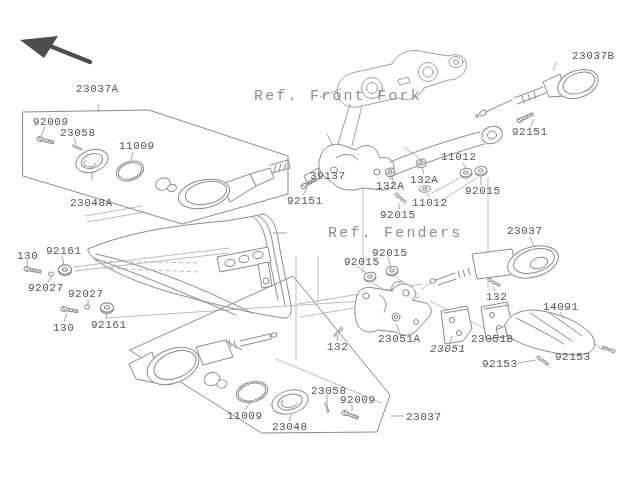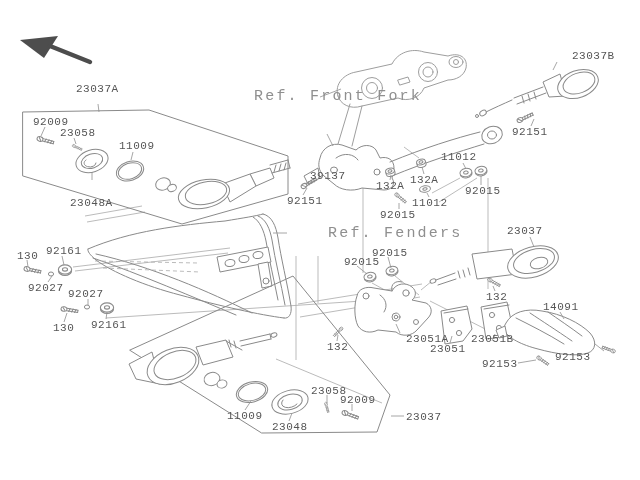"23051A" span.part-label { margin-left: 28px -> none }
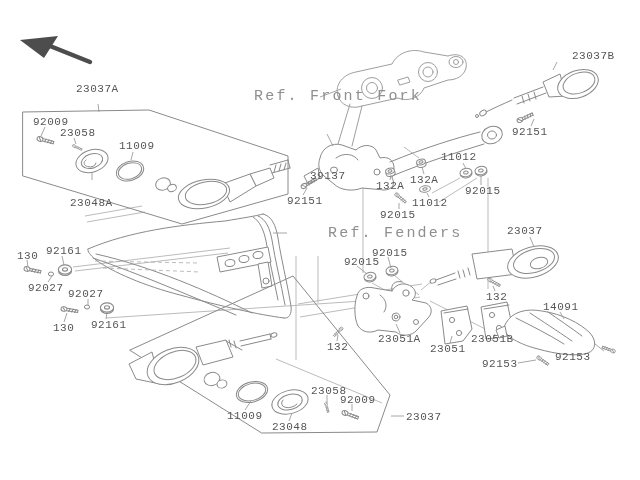"23051" span.part-label { font-style: none -> italic }
